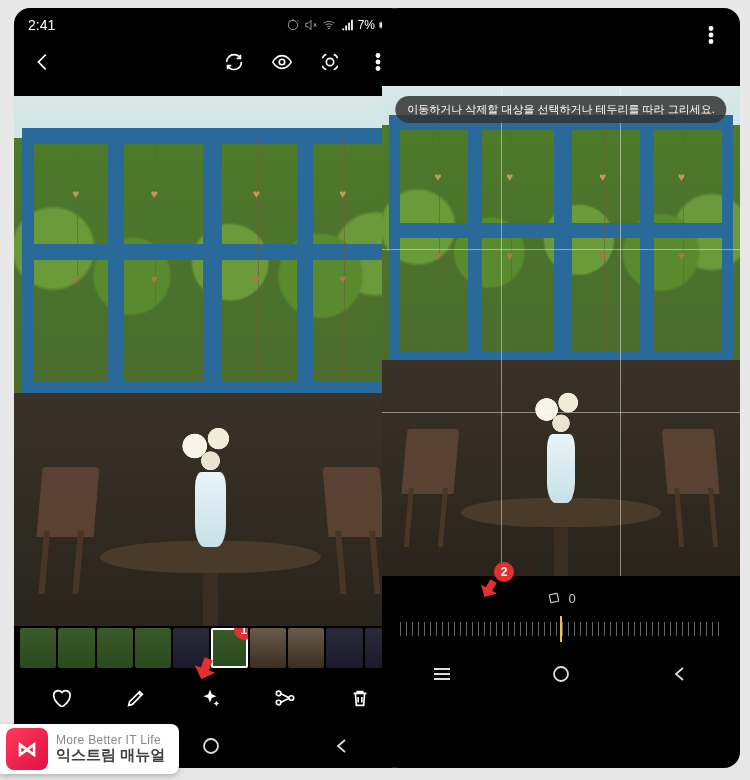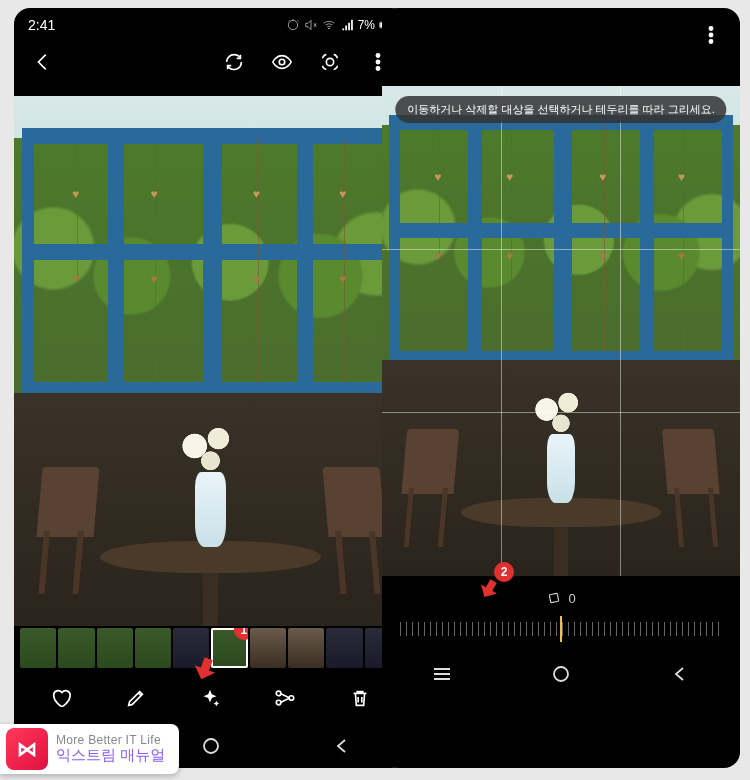"익스트림 매뉴얼" .wm-main { color: #8b5cf6 -> #404040; font-weight: 400 -> 700 }
